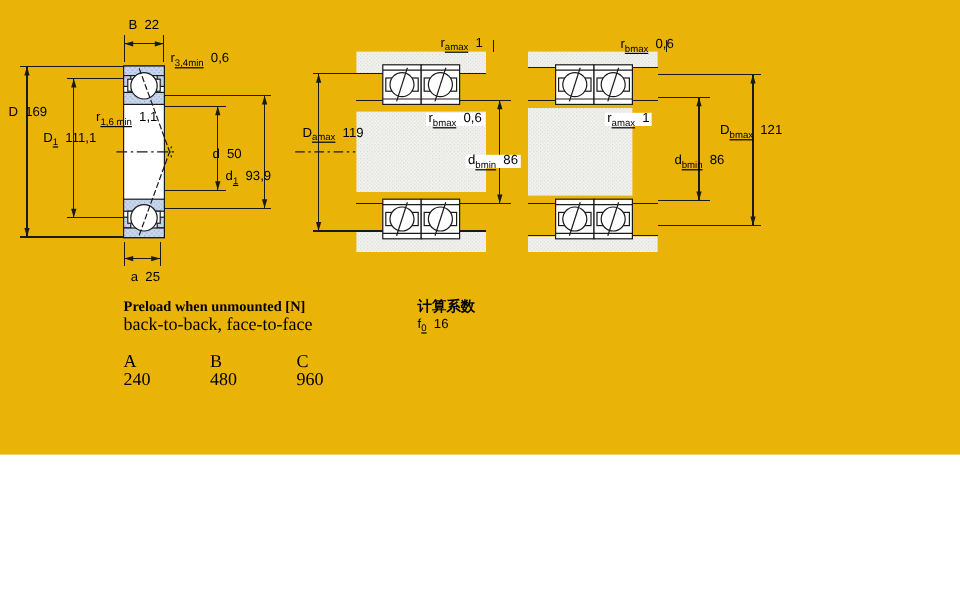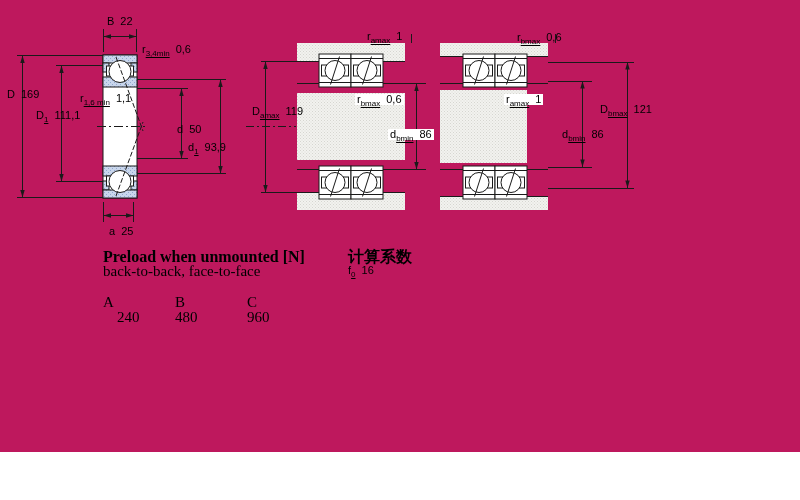"B 22" .canvas { background: #be185d -> #eab308; height: 452px -> 379px }
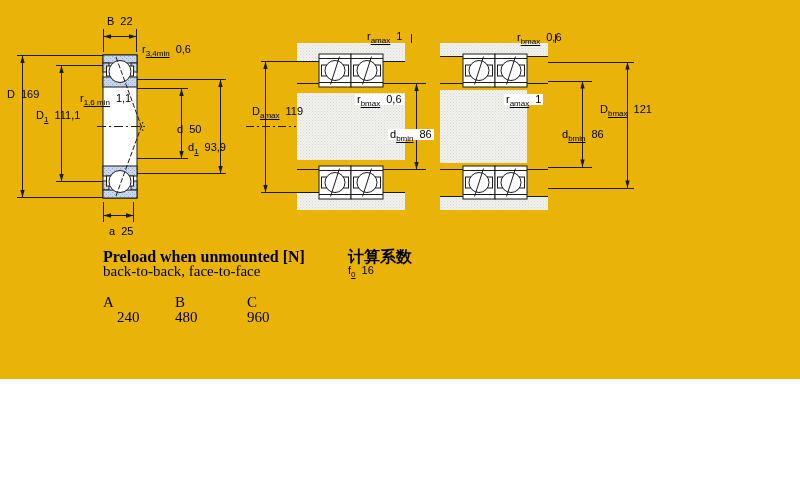"Preload when unmounted [N]" .bold { font-size: 16px -> 12px }
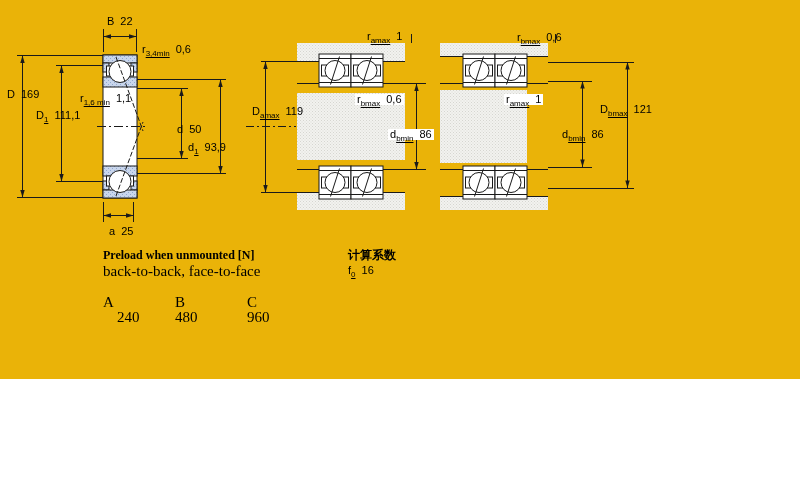"240" span.ser { left: 117px -> 103px }
